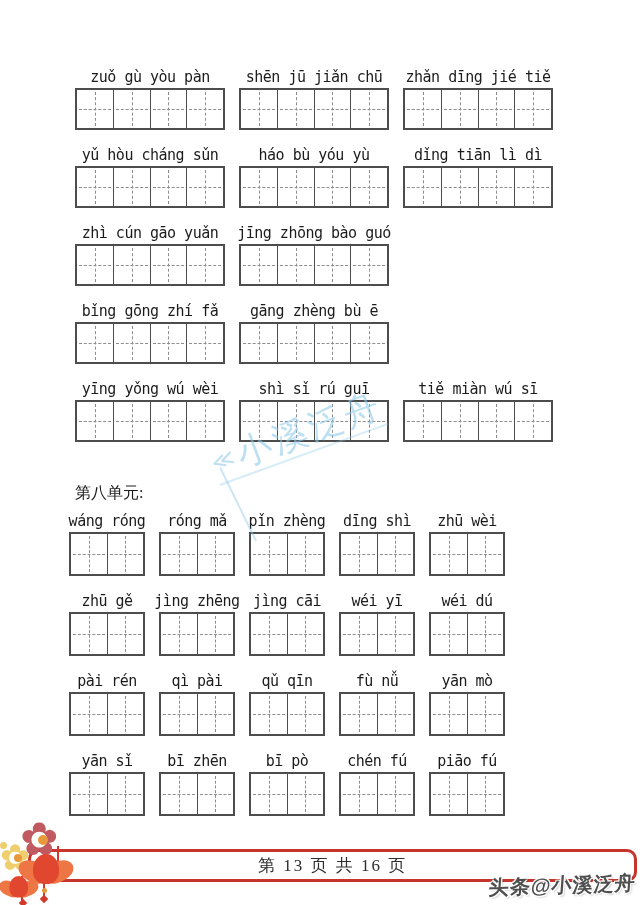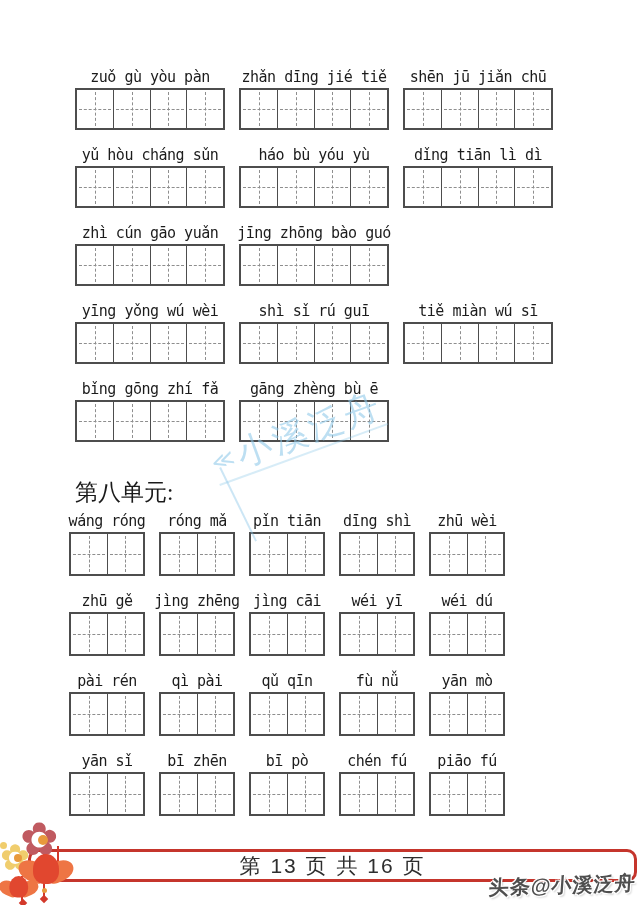"zhǎn dīng jié tiě" div.pgroup { order: before "shēn jū jiǎn chū" -> after "shēn jū jiǎn chū" }
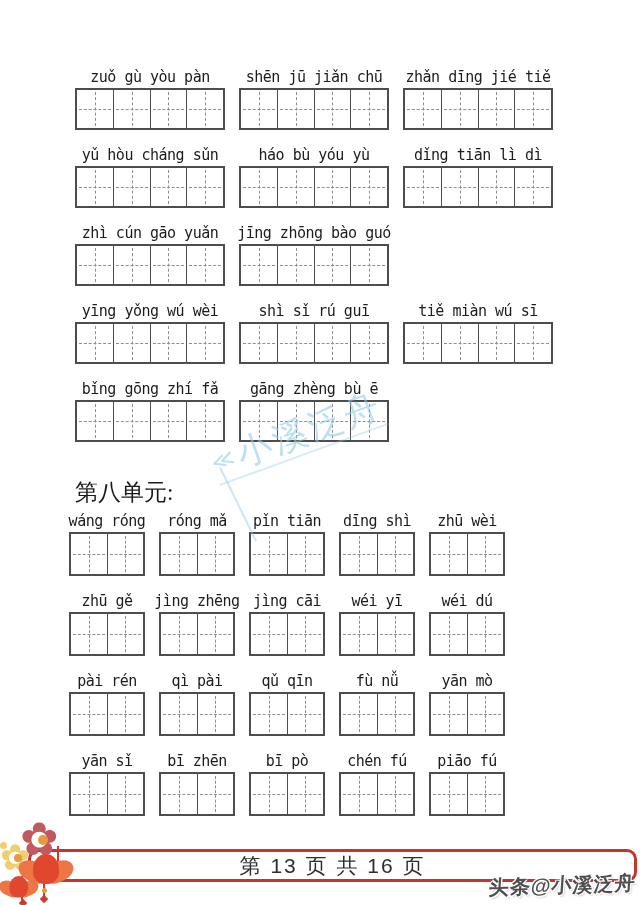"yīng yǒng wú wèi" div.prow { order: before "bǐng gōng zhí fǎ" -> after "bǐng gōng zhí fǎ" }
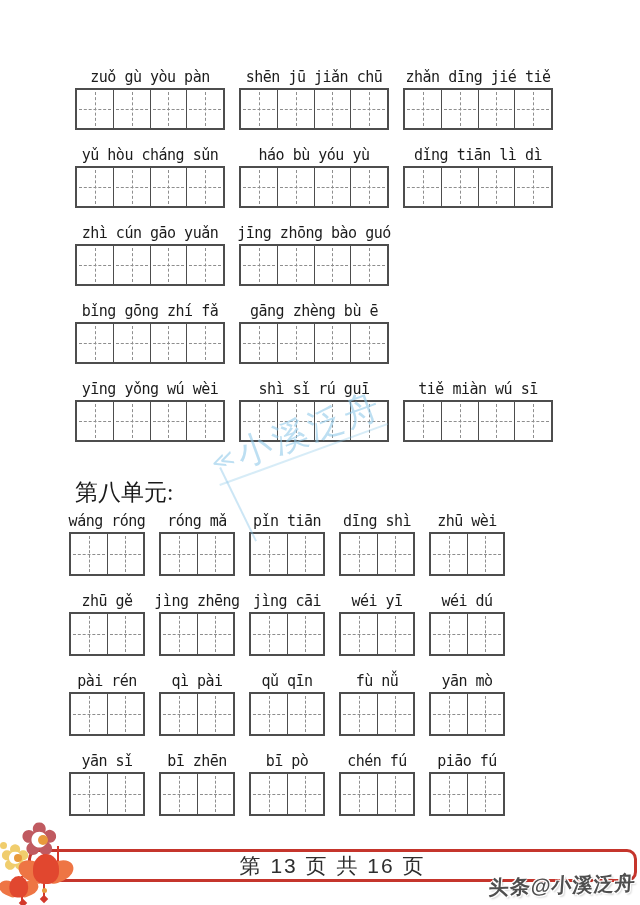"第八单元:" .unit-heading { font-size: 23px -> 16px }
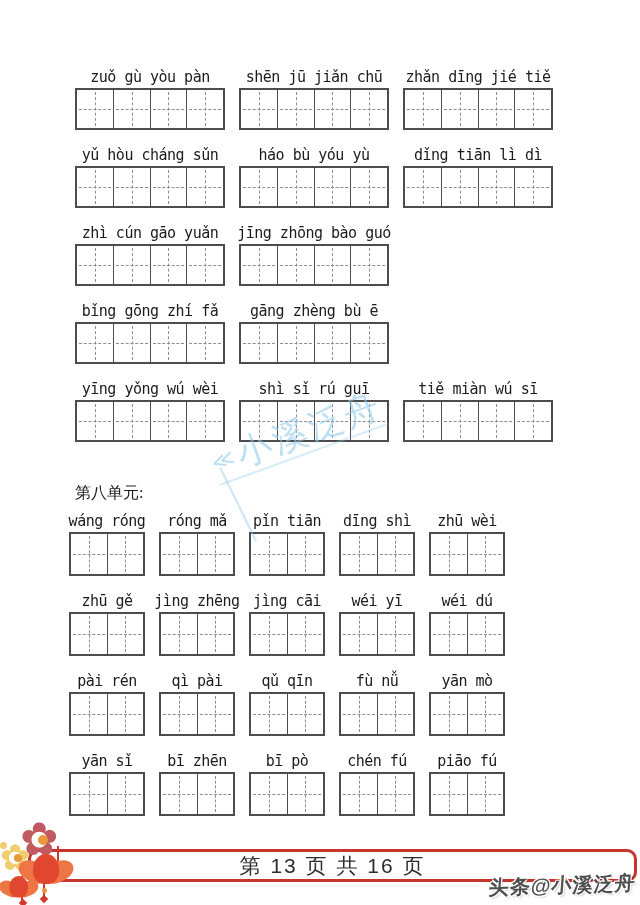"pǐn tiān" div.pinyin { text: tiān -> zhèng }
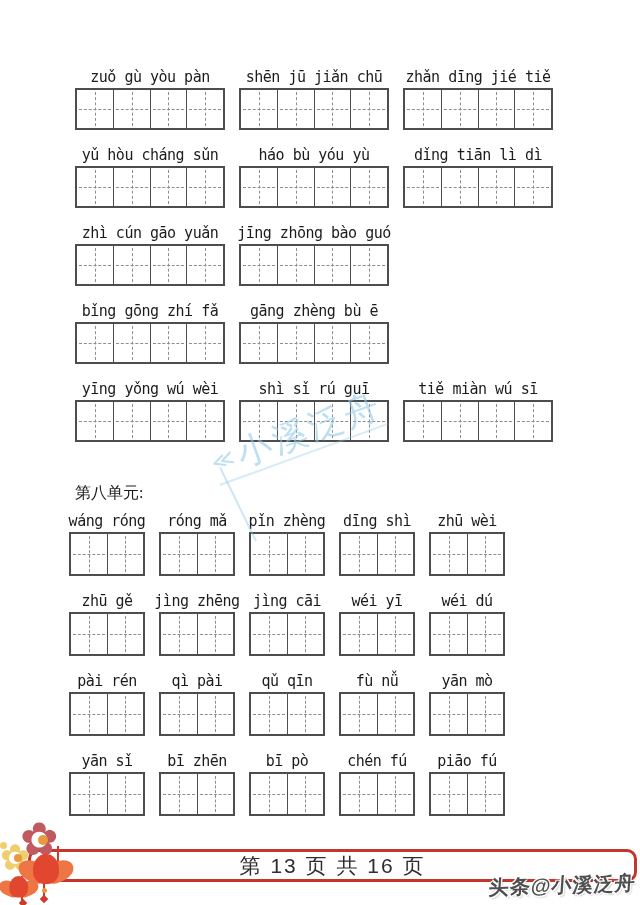"第 13 页 共 16" .banner-text { font-family: Liberation Sans, sans-serif -> Liberation Serif, serif; font-size: 21px -> 17px }
